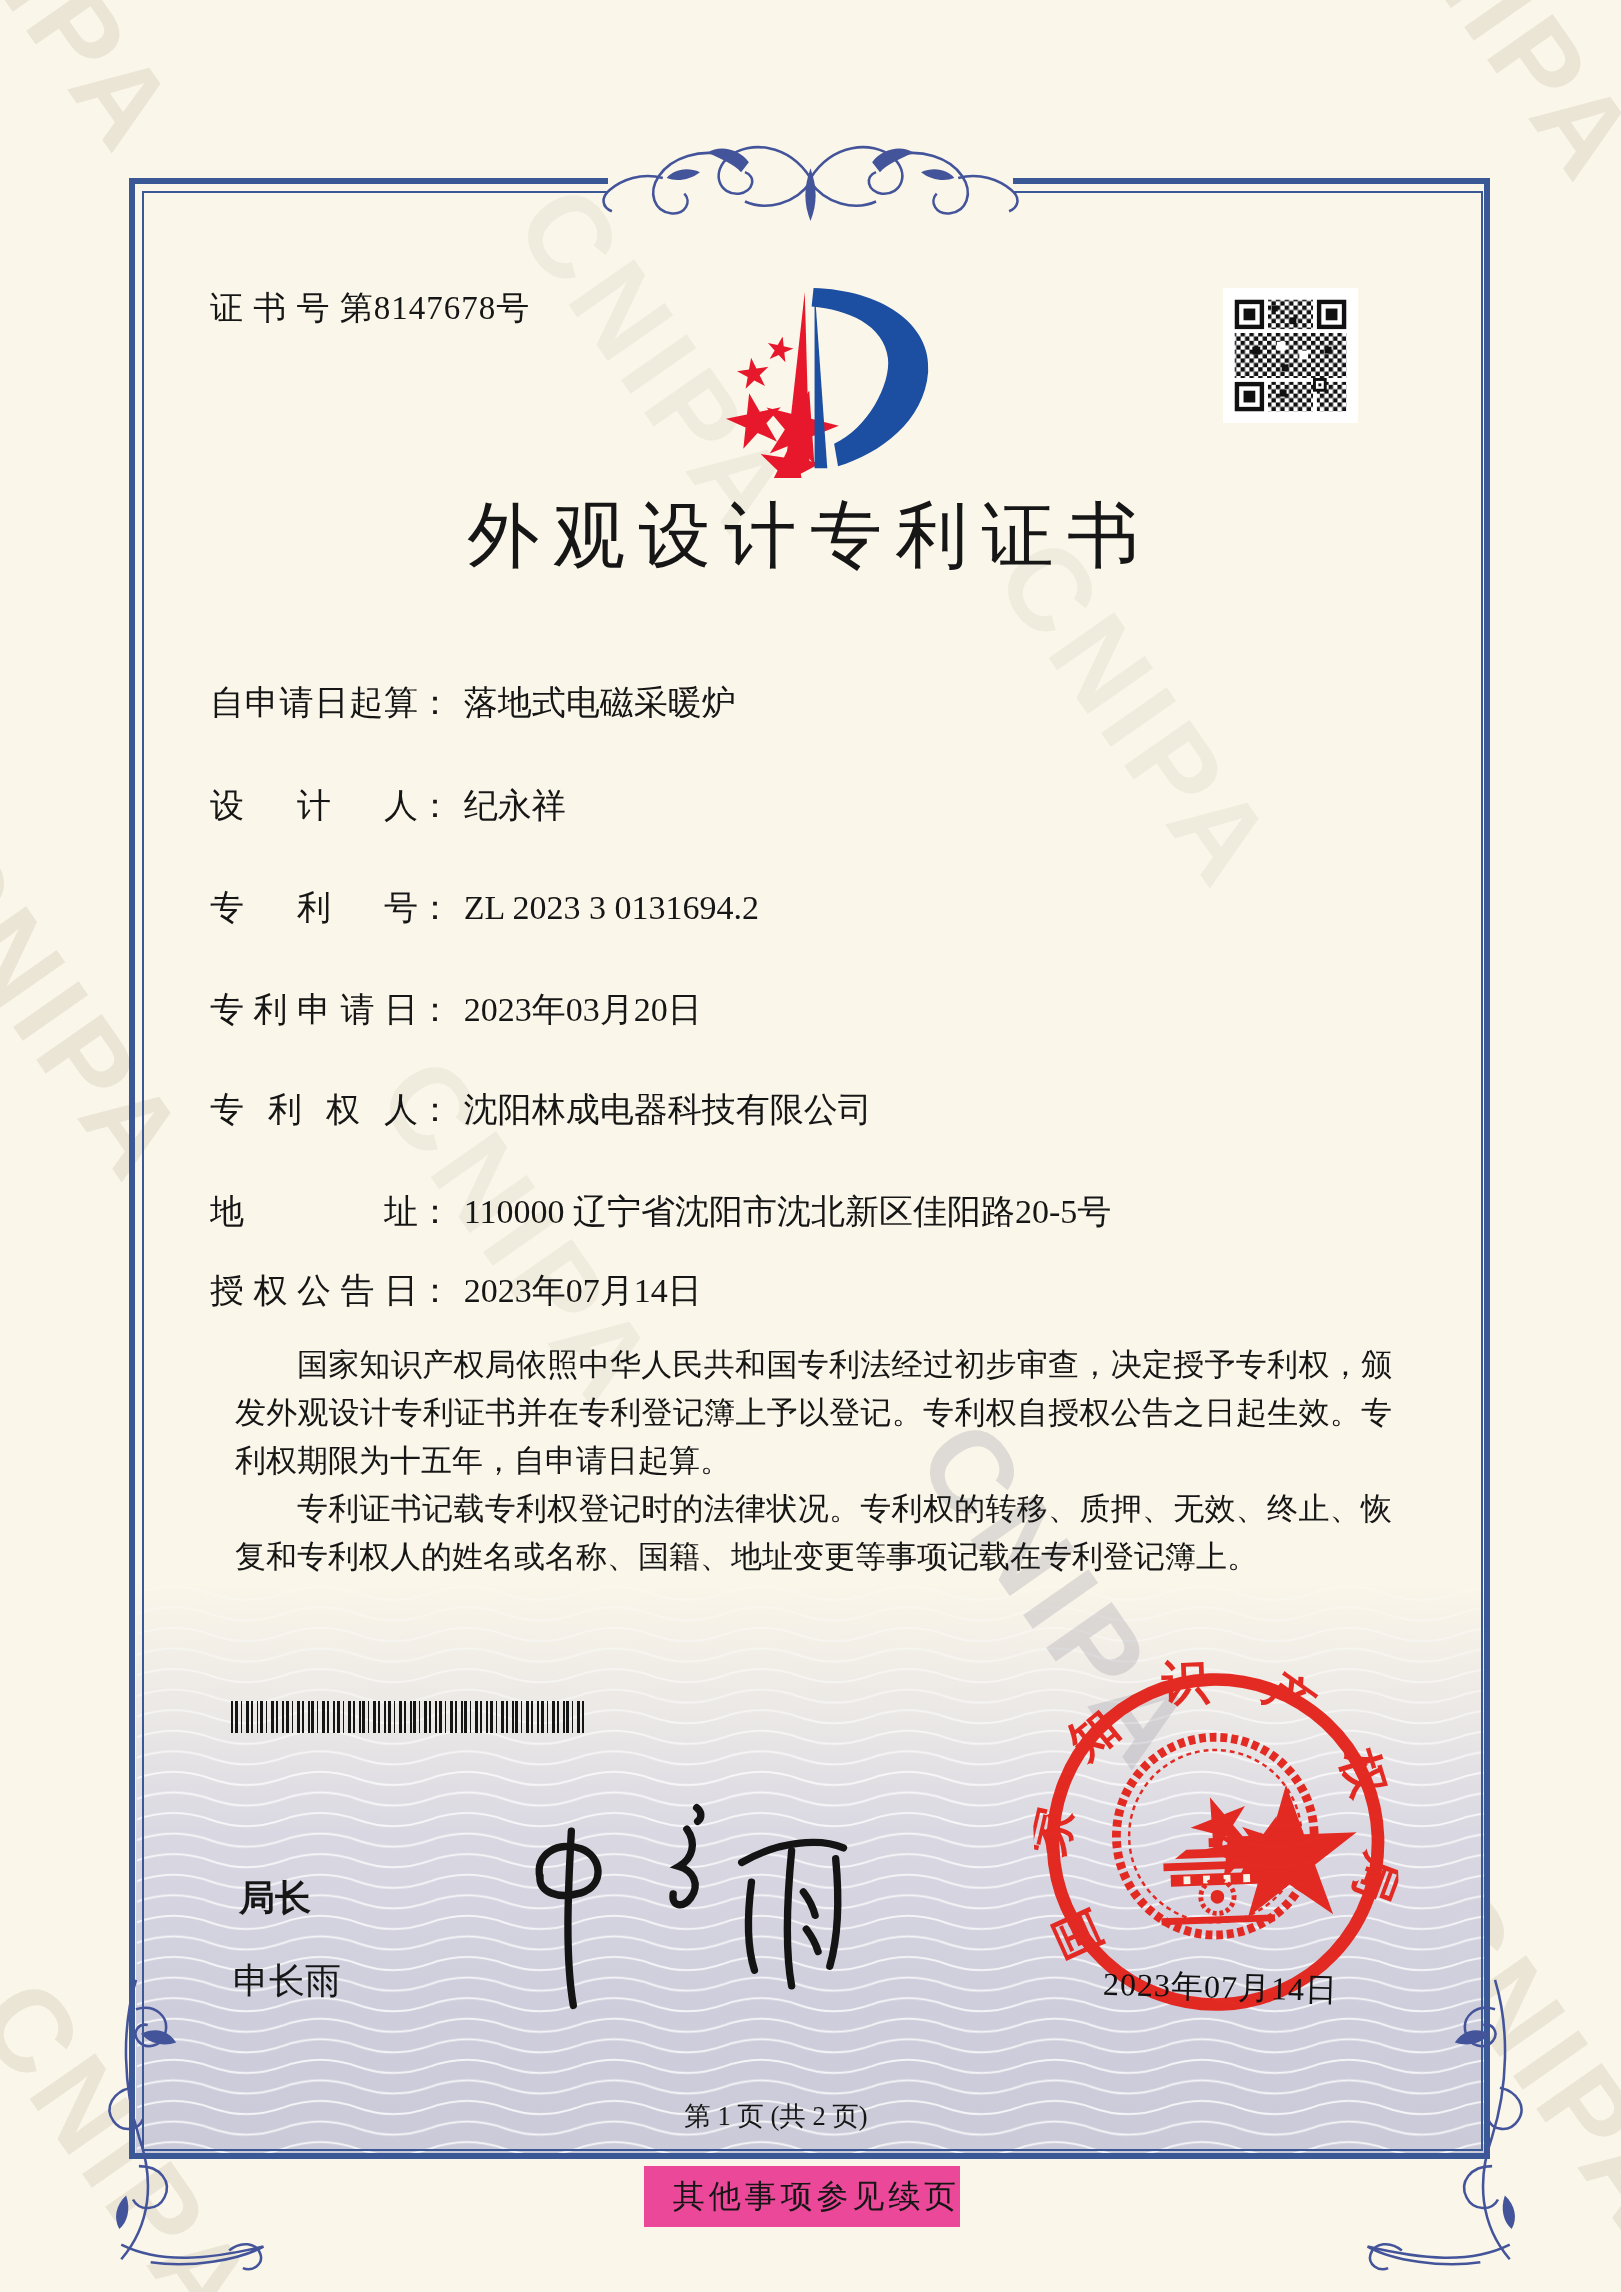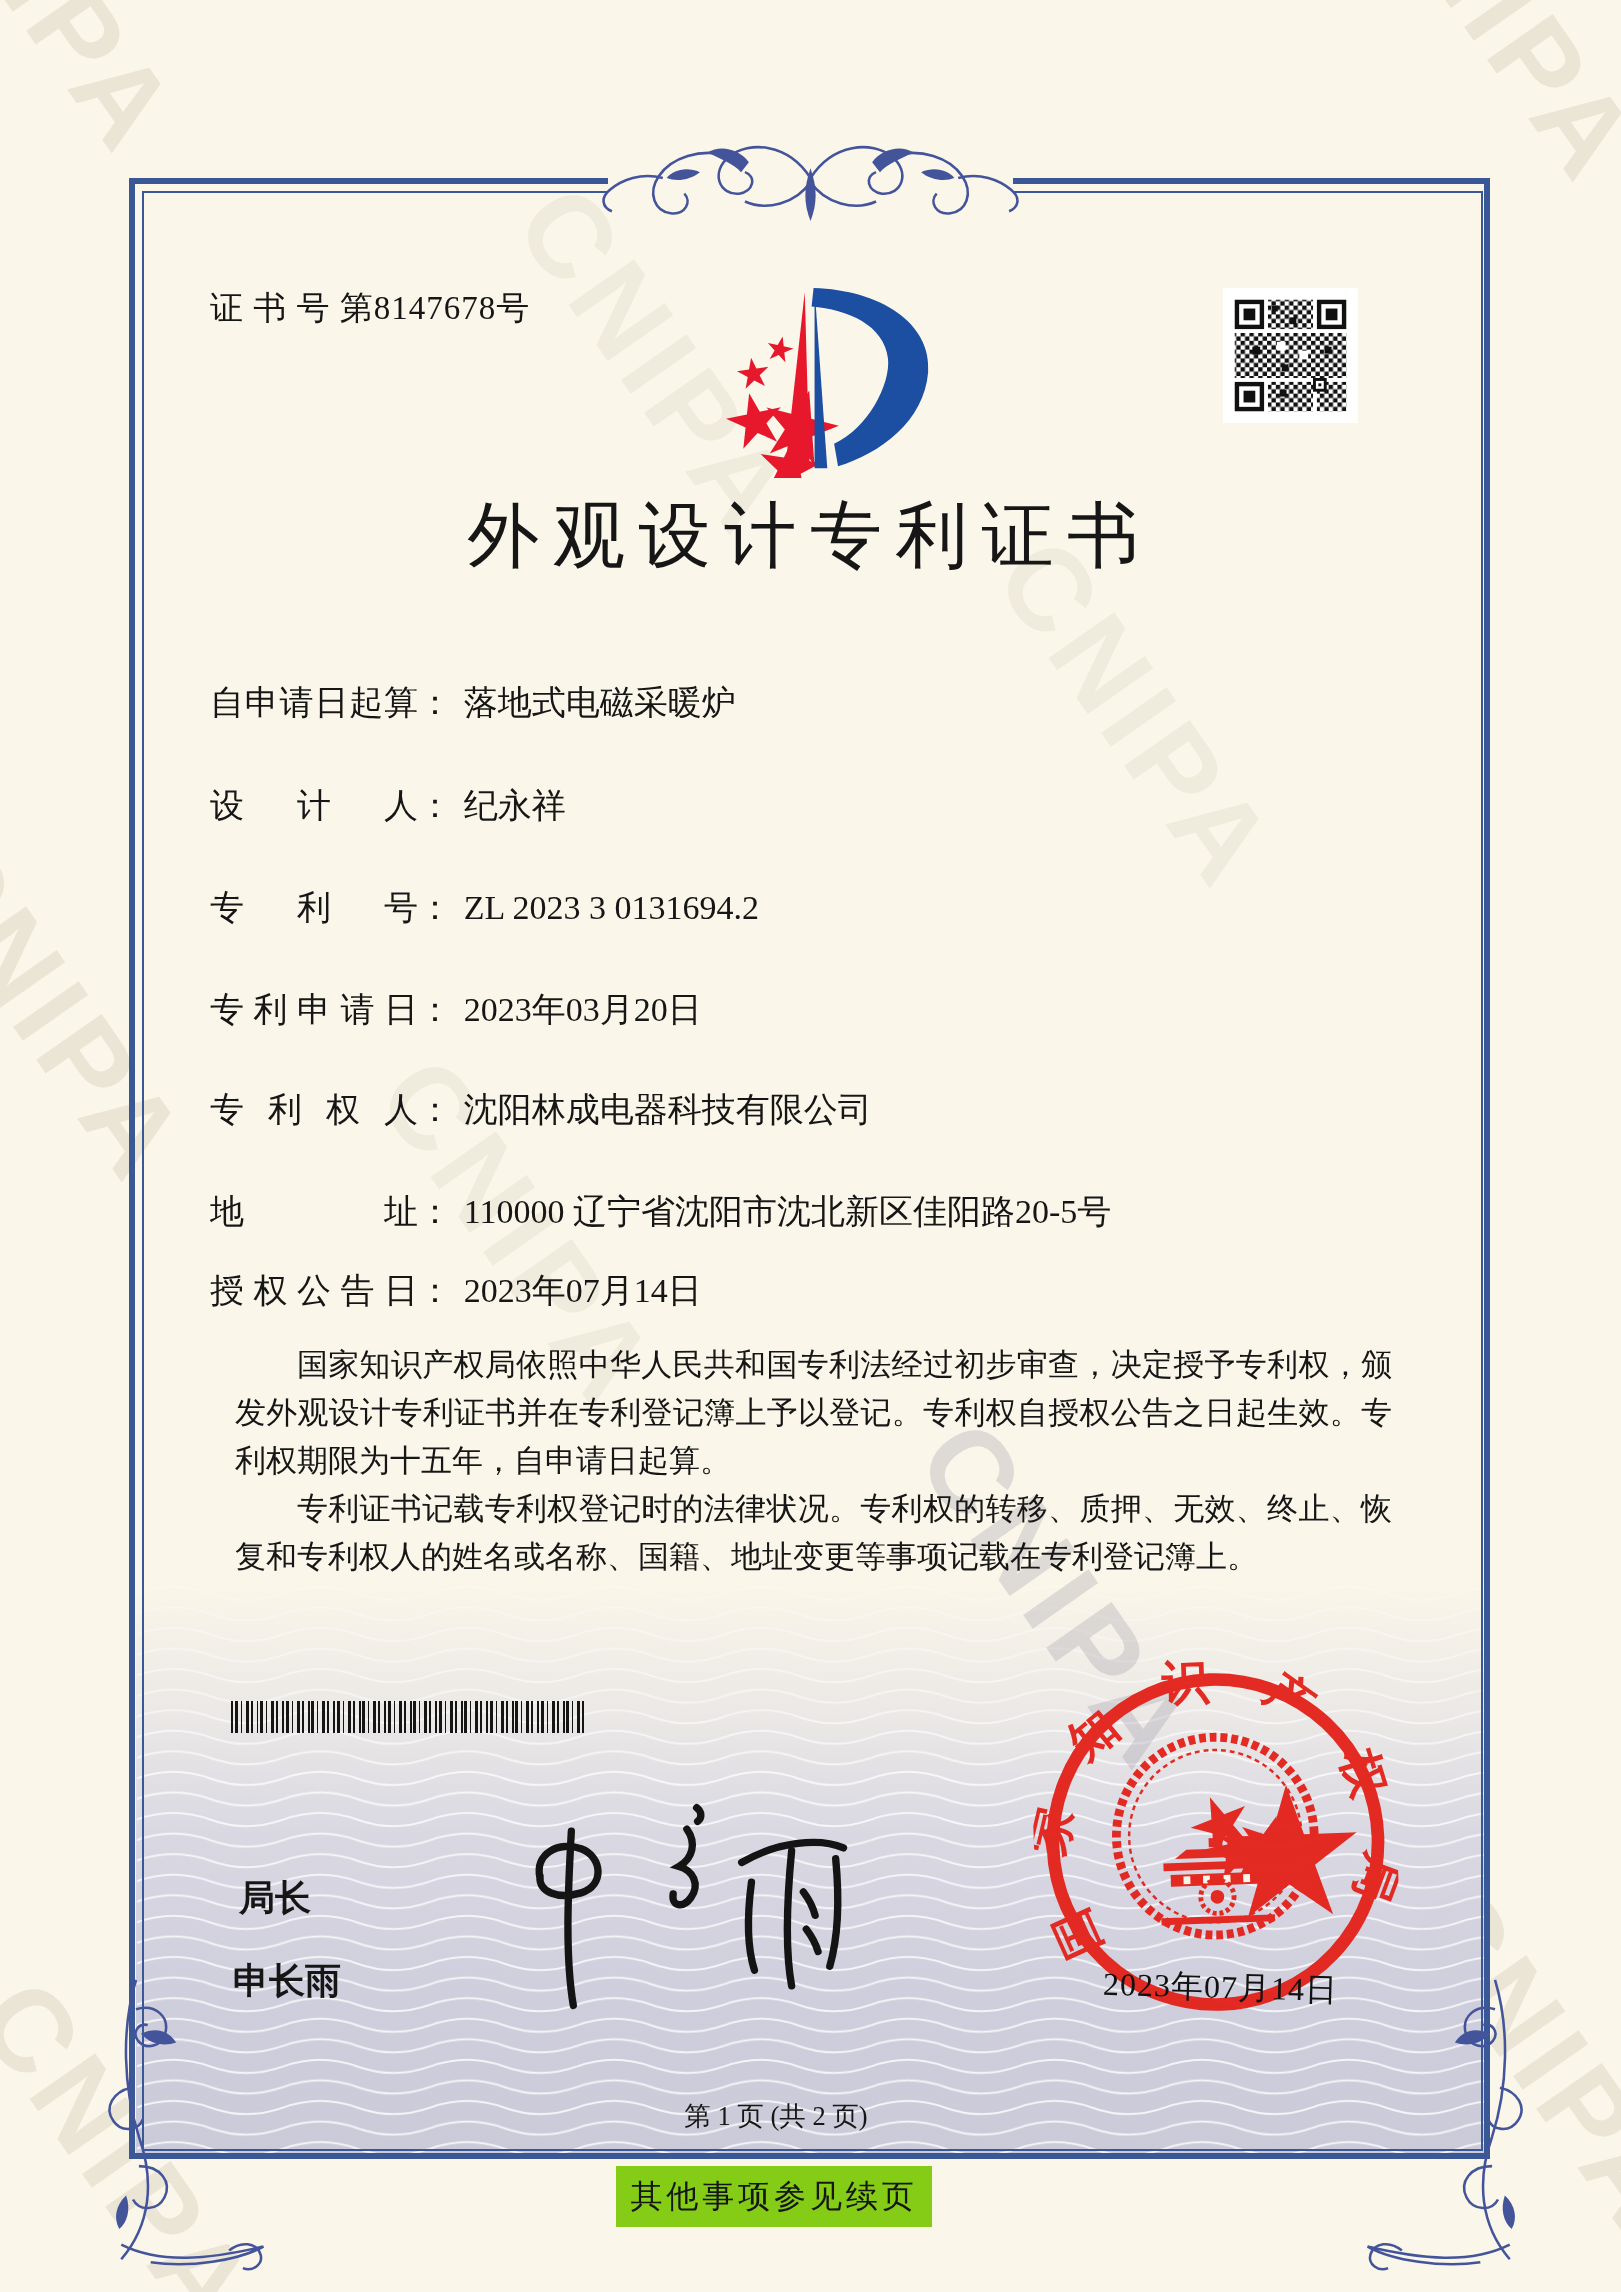"申长雨" .signname { font-weight: bold -> normal }
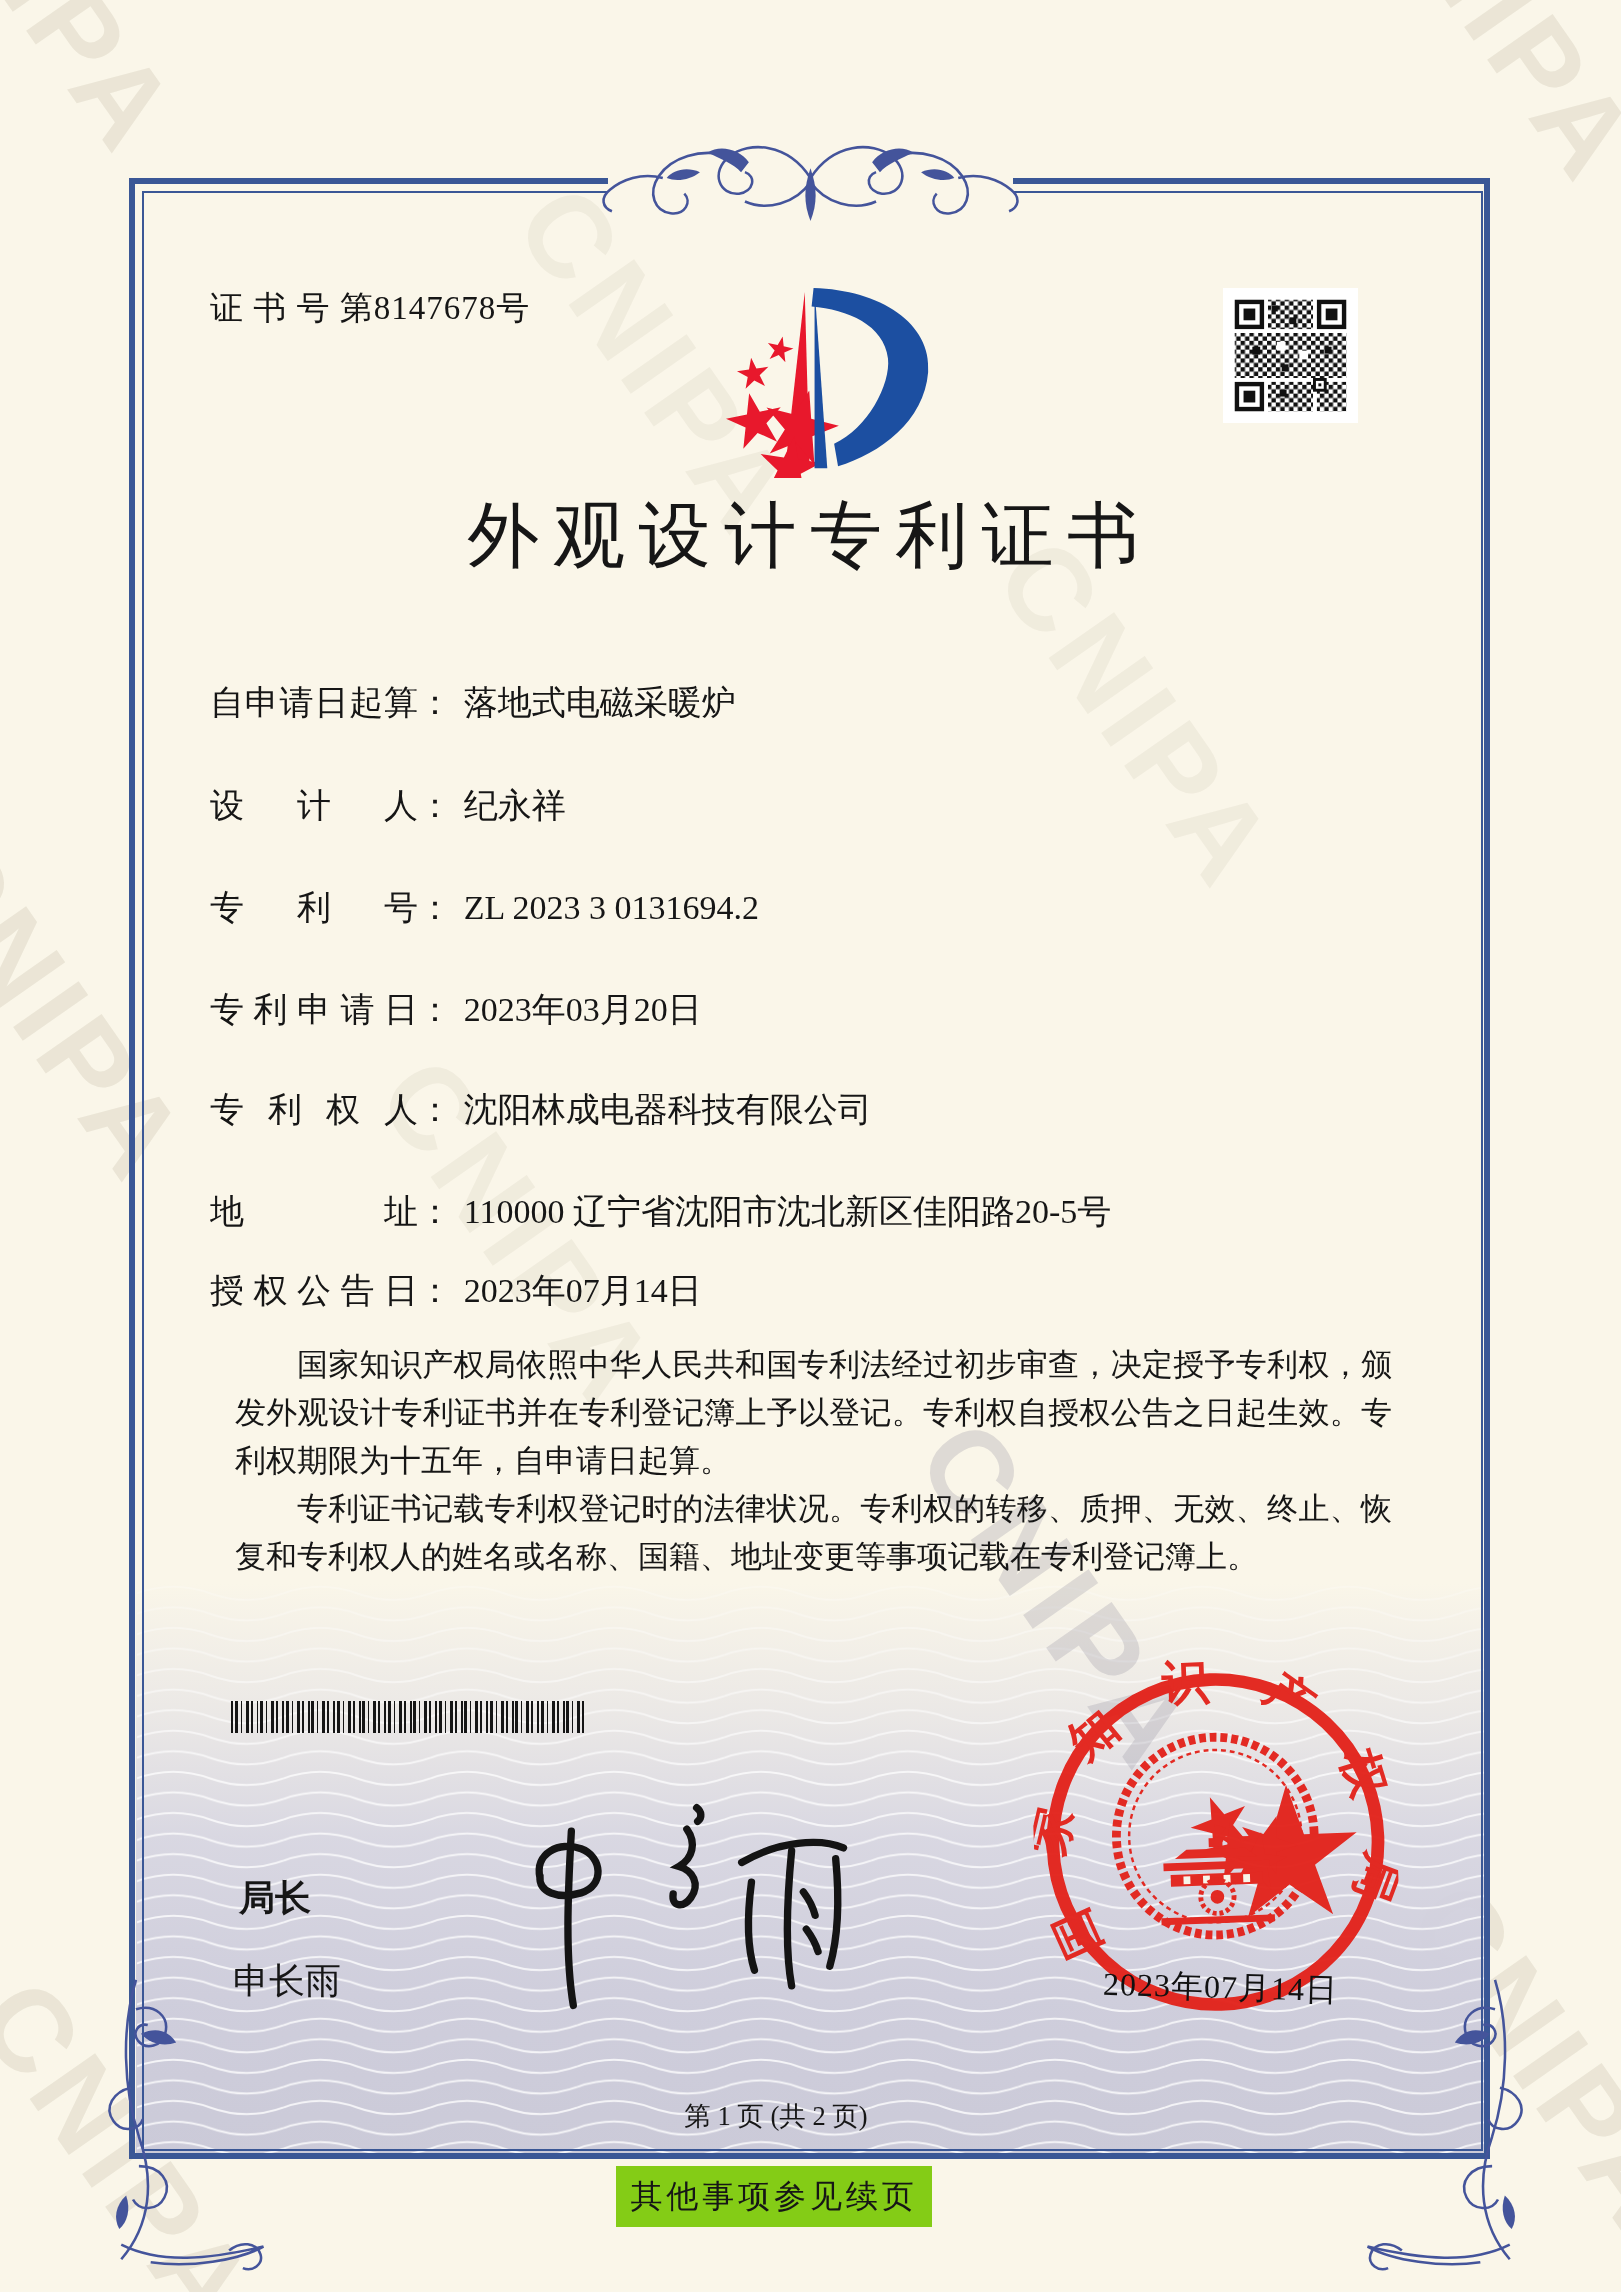"其他事项参见续页" .note { background: #84cc16 -> #ec4899; left: 616px -> 644px; text-align: center -> right }
